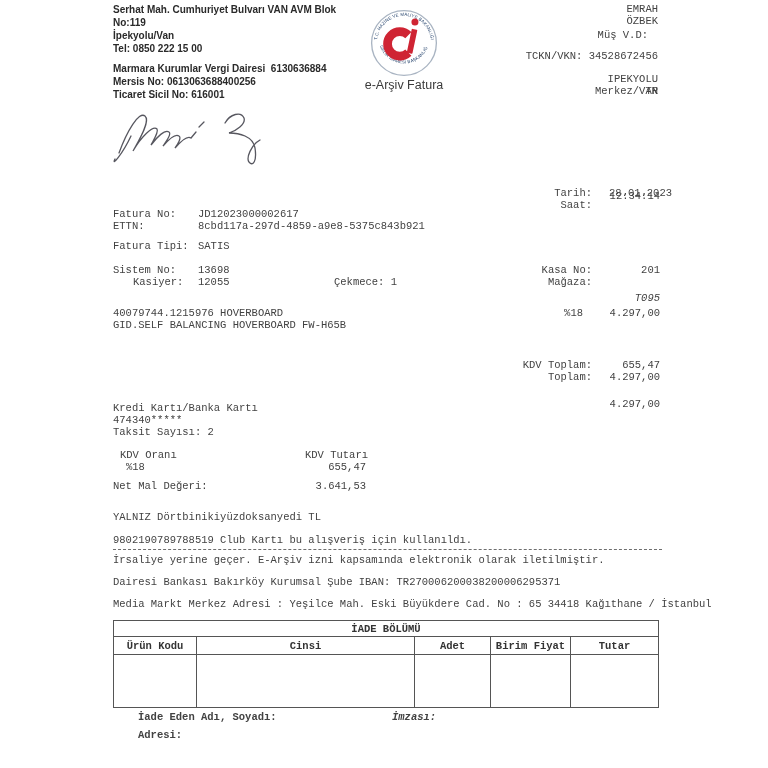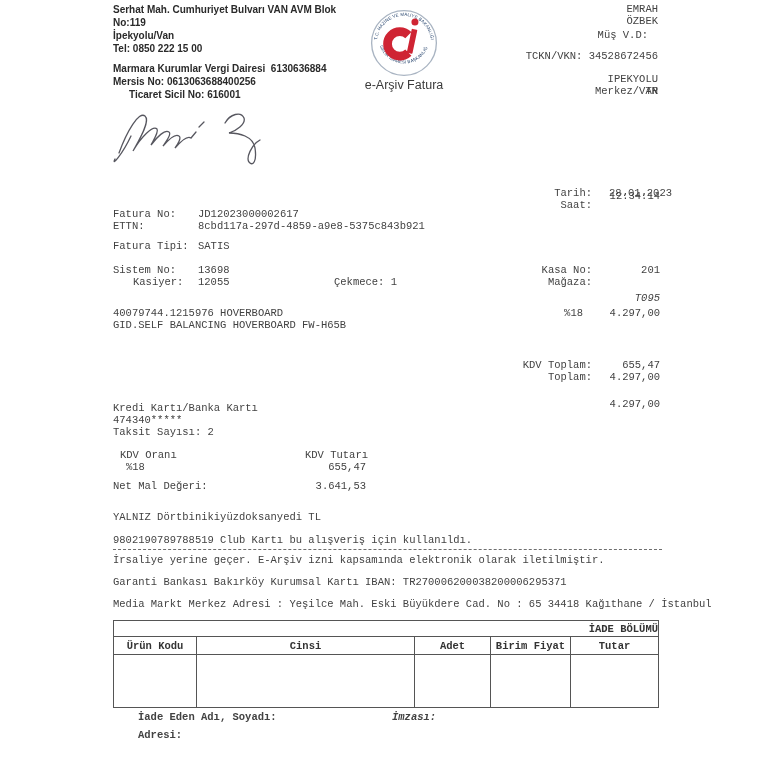"Ticaret Sicil No: 616001" div.sans { left: 129px -> 113px }
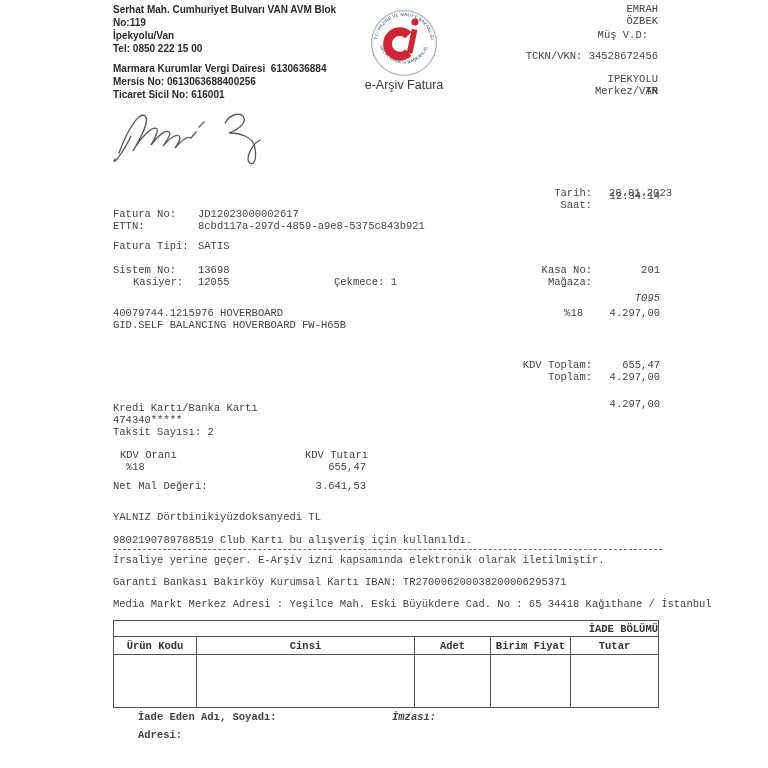"Garanti Bankası Bakırköy Kurumsal Kartı" div.m { text: Garanti Bankası Bakırköy Kurumsal Kartı -> Dairesi Bankası Bakırköy Kurumsal Şube }
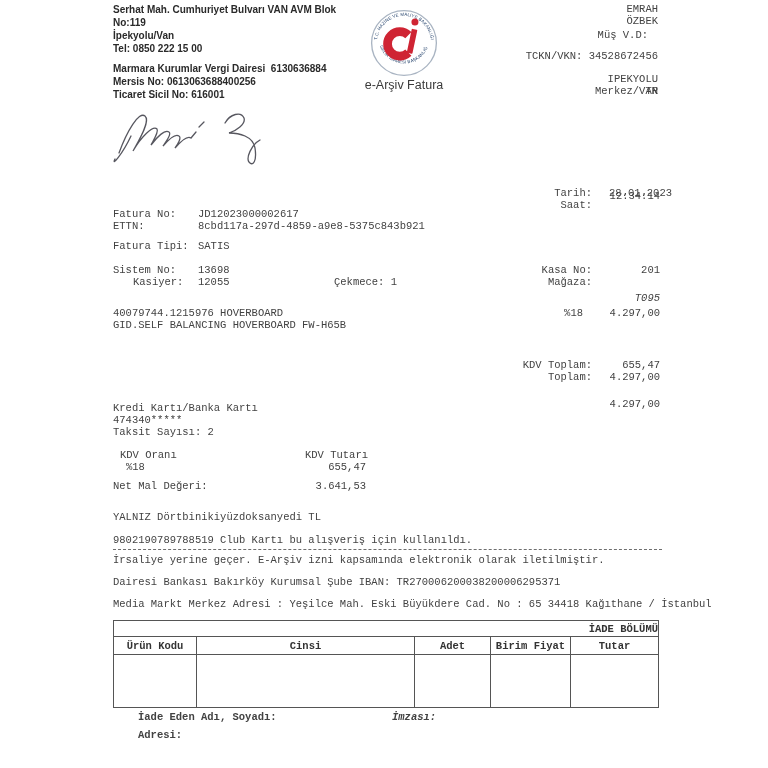"İADE BÖLÜMÜ" table.ret .title { text-align: right -> center }
